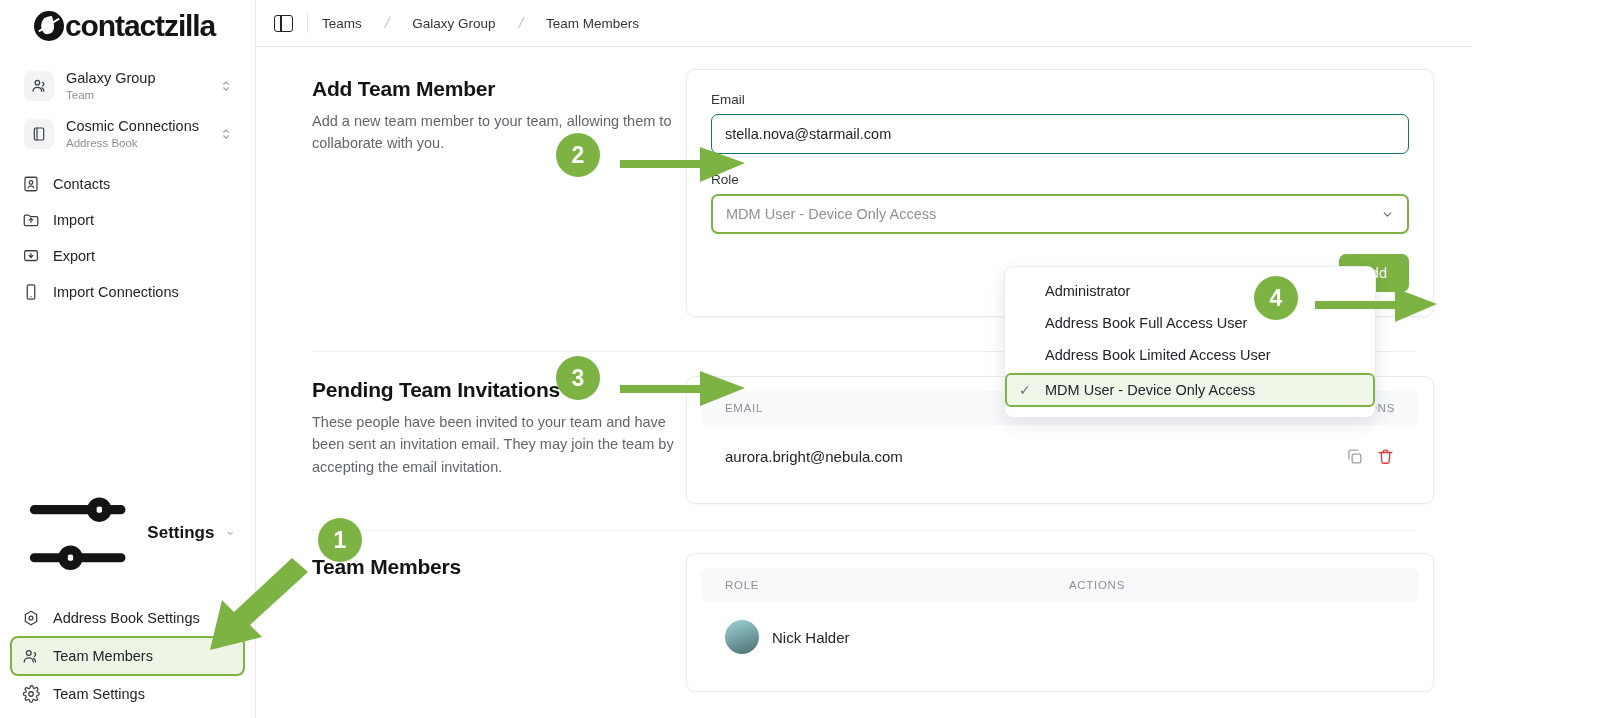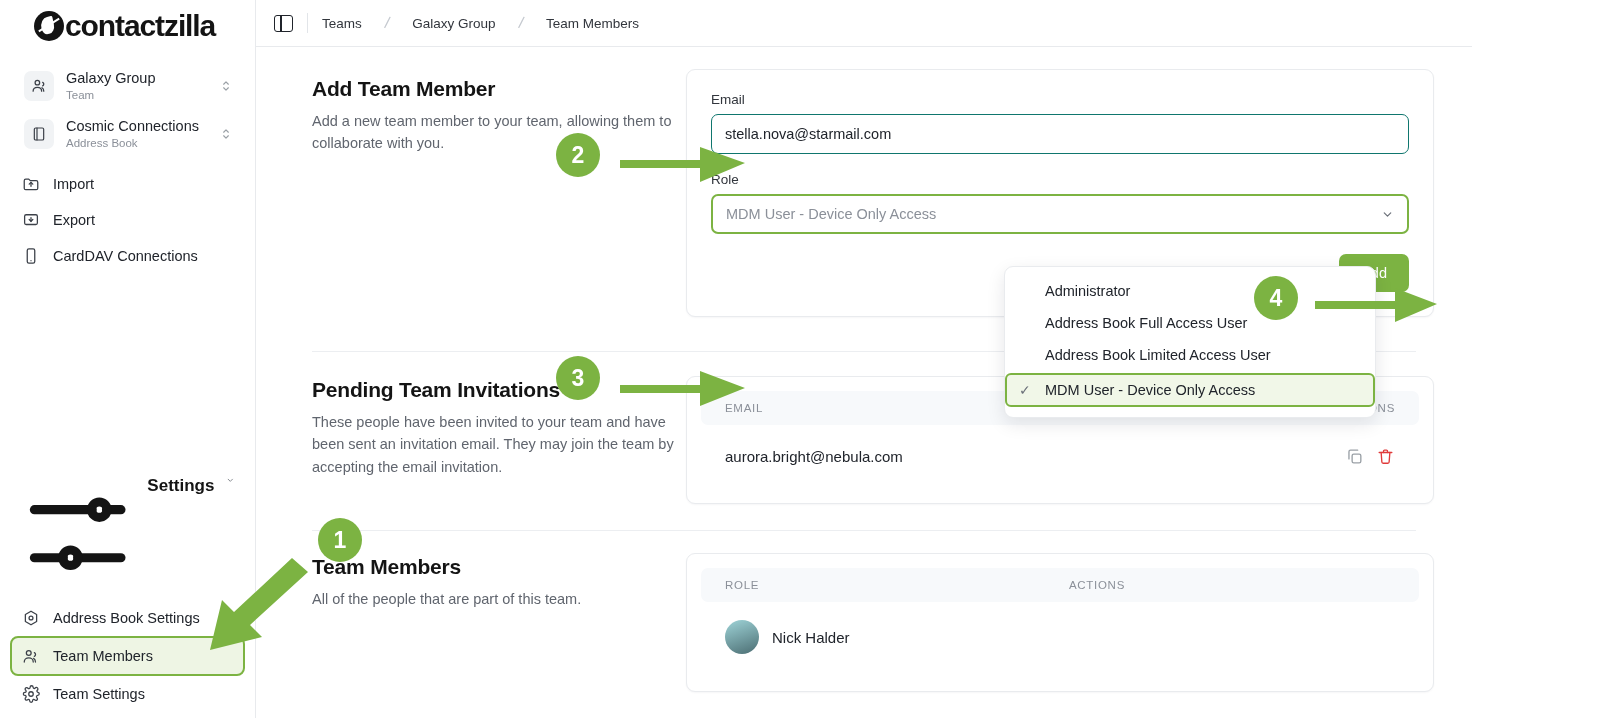"Contacts" div.sb-item { html: none -> <div> <svg> <rect></rect> <circle></circle> <path></path> </svg> <span>Contacts</span> </div> }
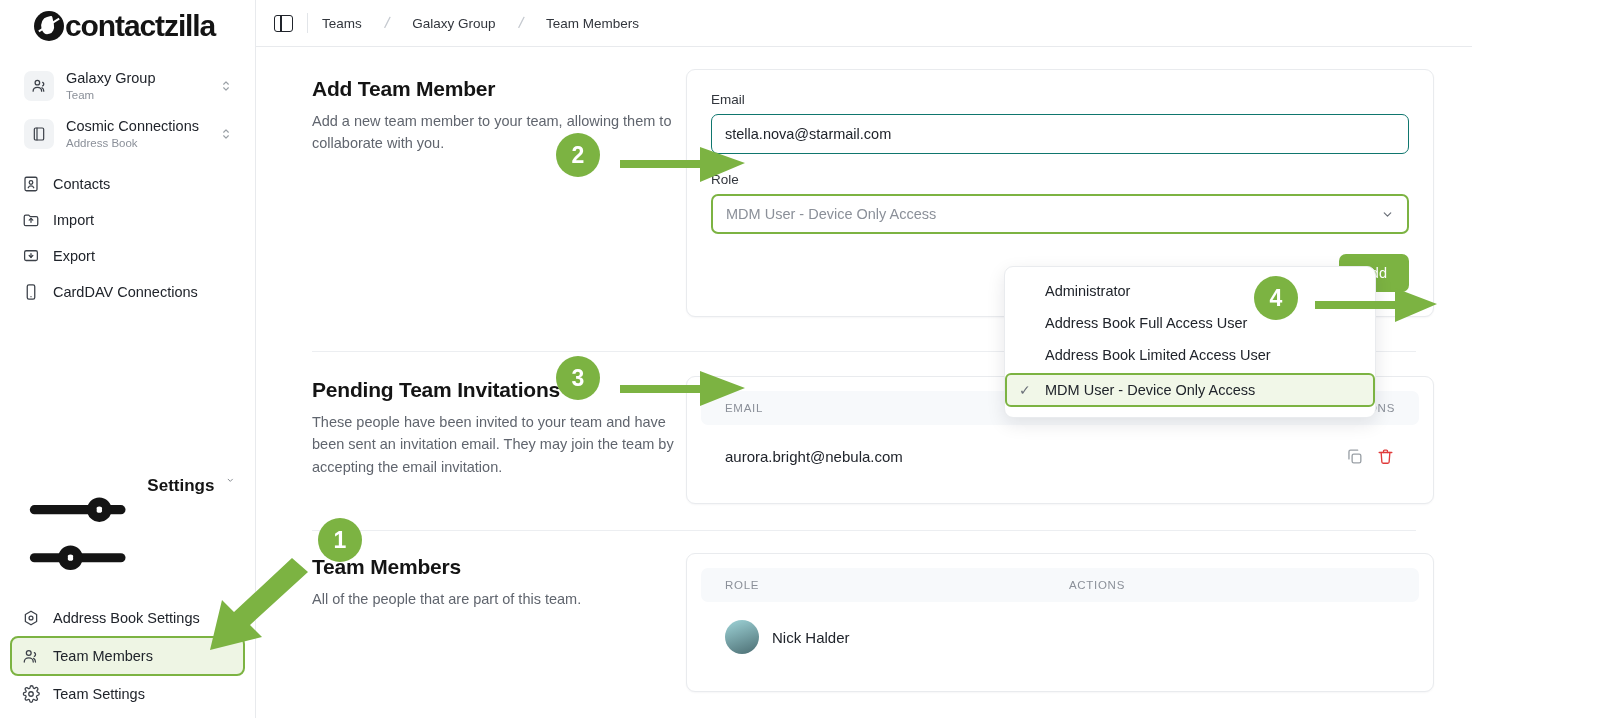"CardDAV Connections" span { text: CardDAV -> Import }
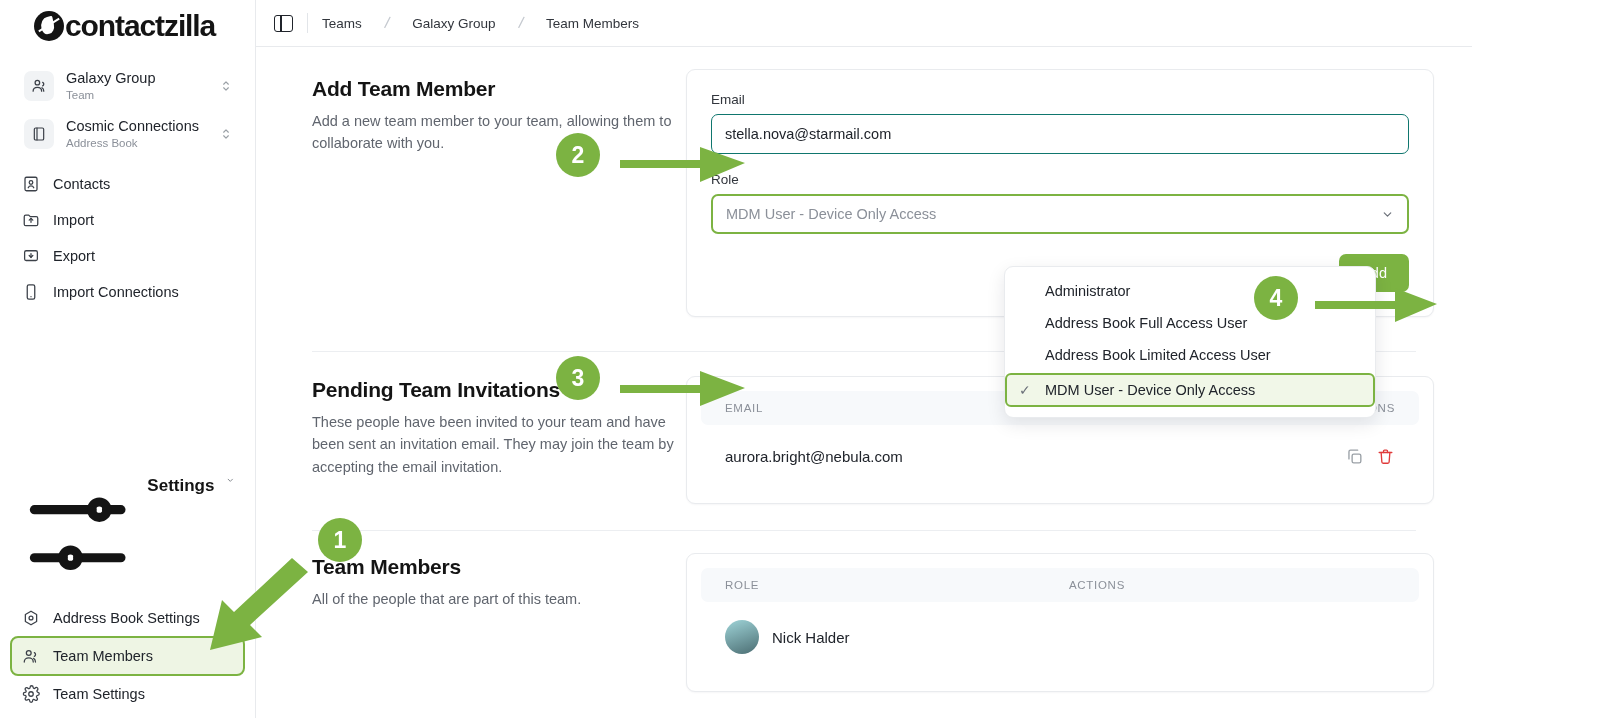"Settings" .sb-settings-hdr { align-items: flex-start -> center }
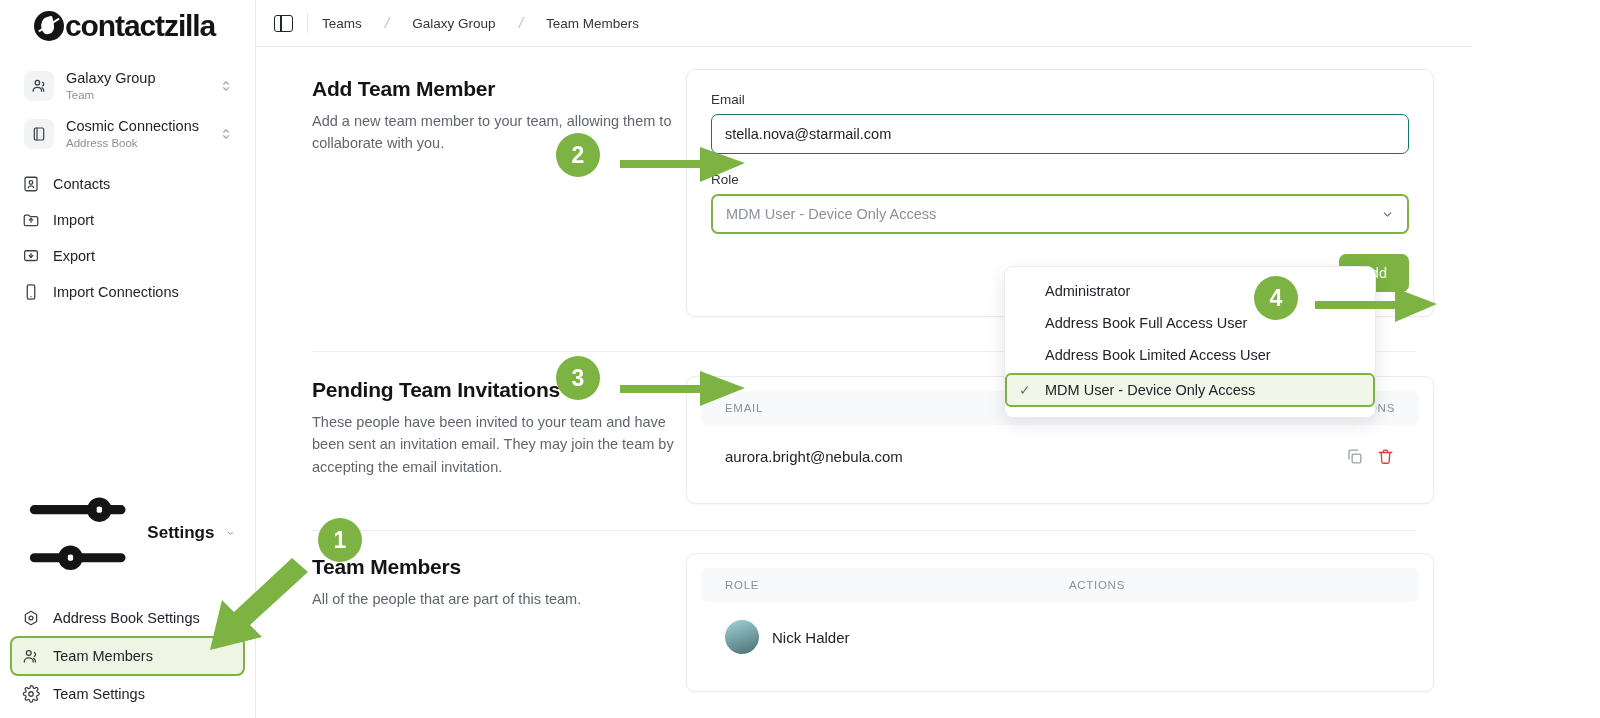"All of the people that" div.sec-desc { html: <div>All of the people that are part of this team.</div> -> none }
